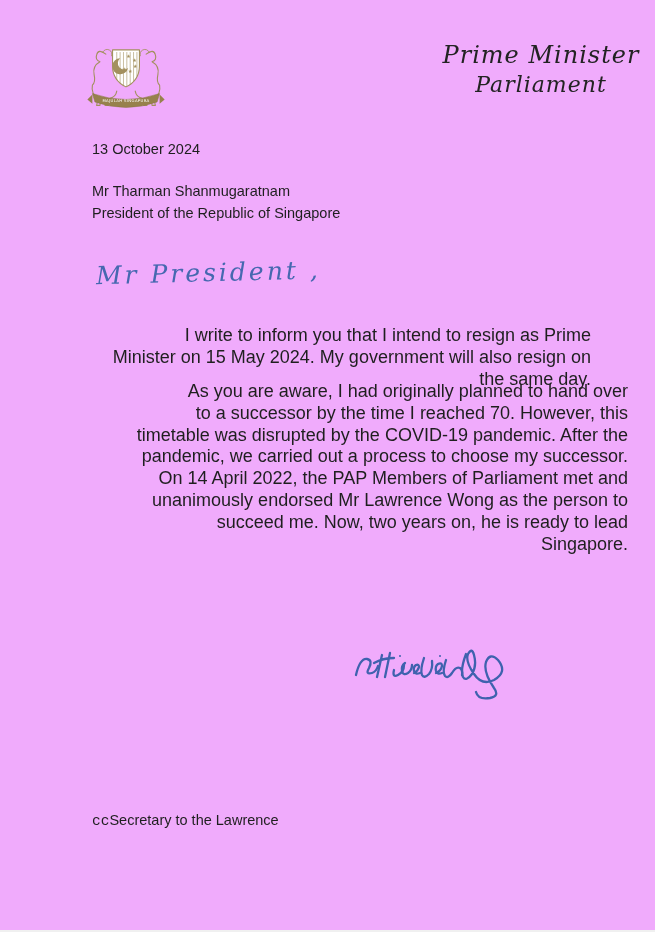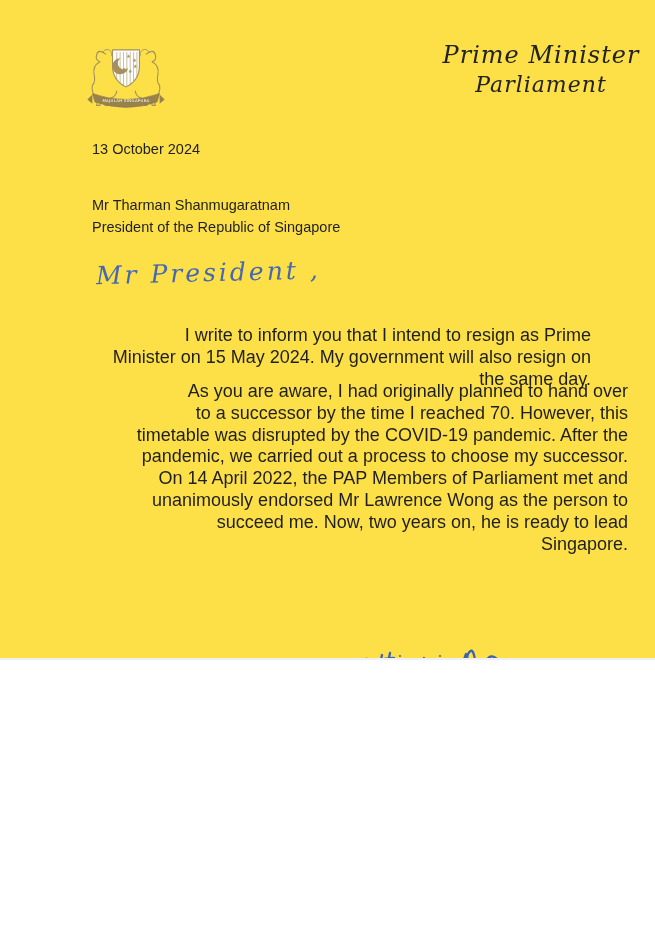"Prime Minister" .page { background: #fde047 -> #f0abfc; height: 660px -> 932px }
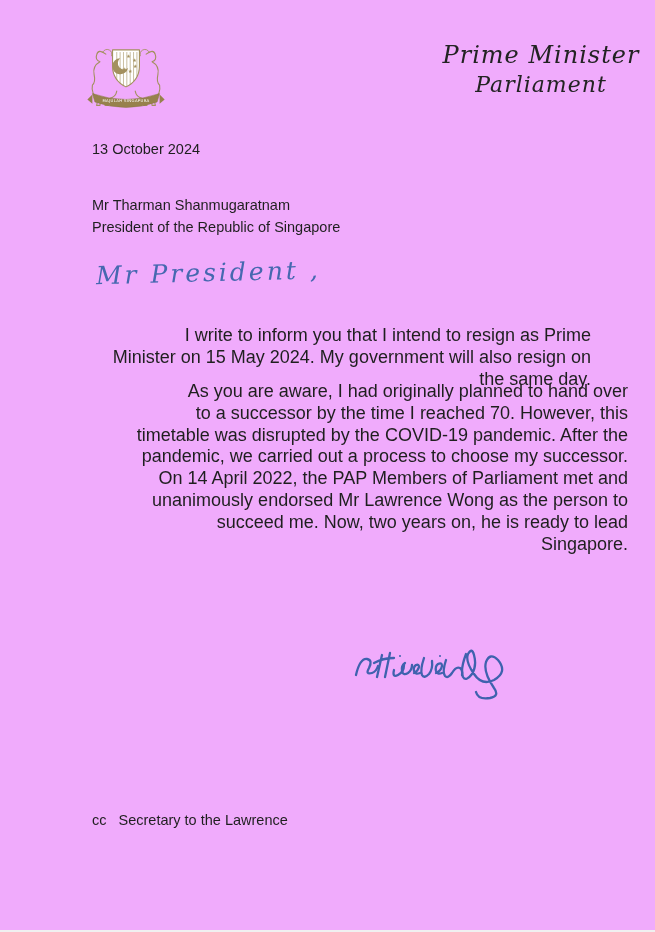"Mr Tharman Shanmugaratnam" .recipient { top: 194px -> 180px }
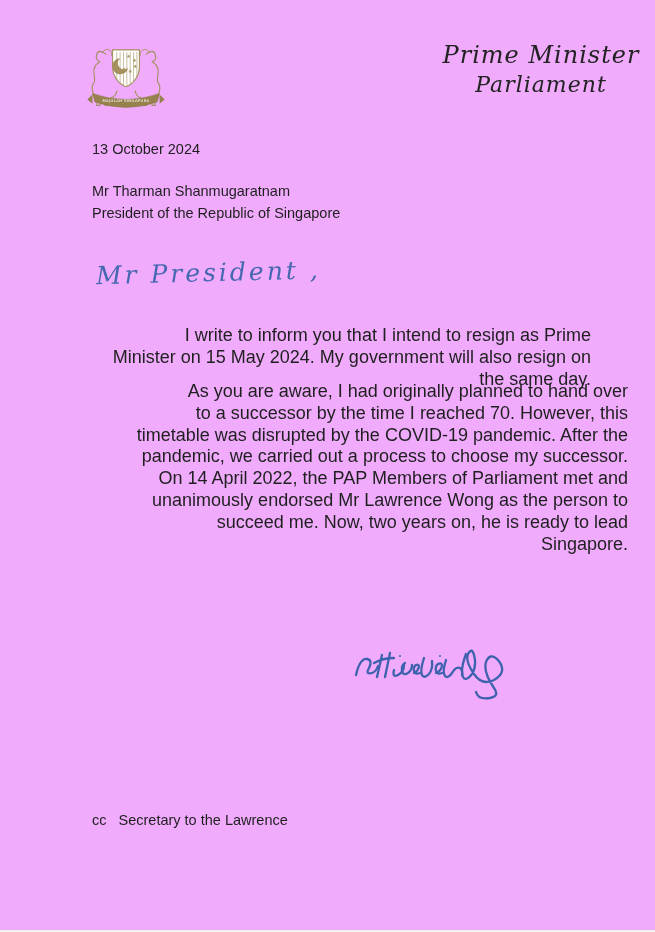"cc" .cc-label { font-family: none -> Liberation Mono, monospace; margin-right: 12px -> none }
